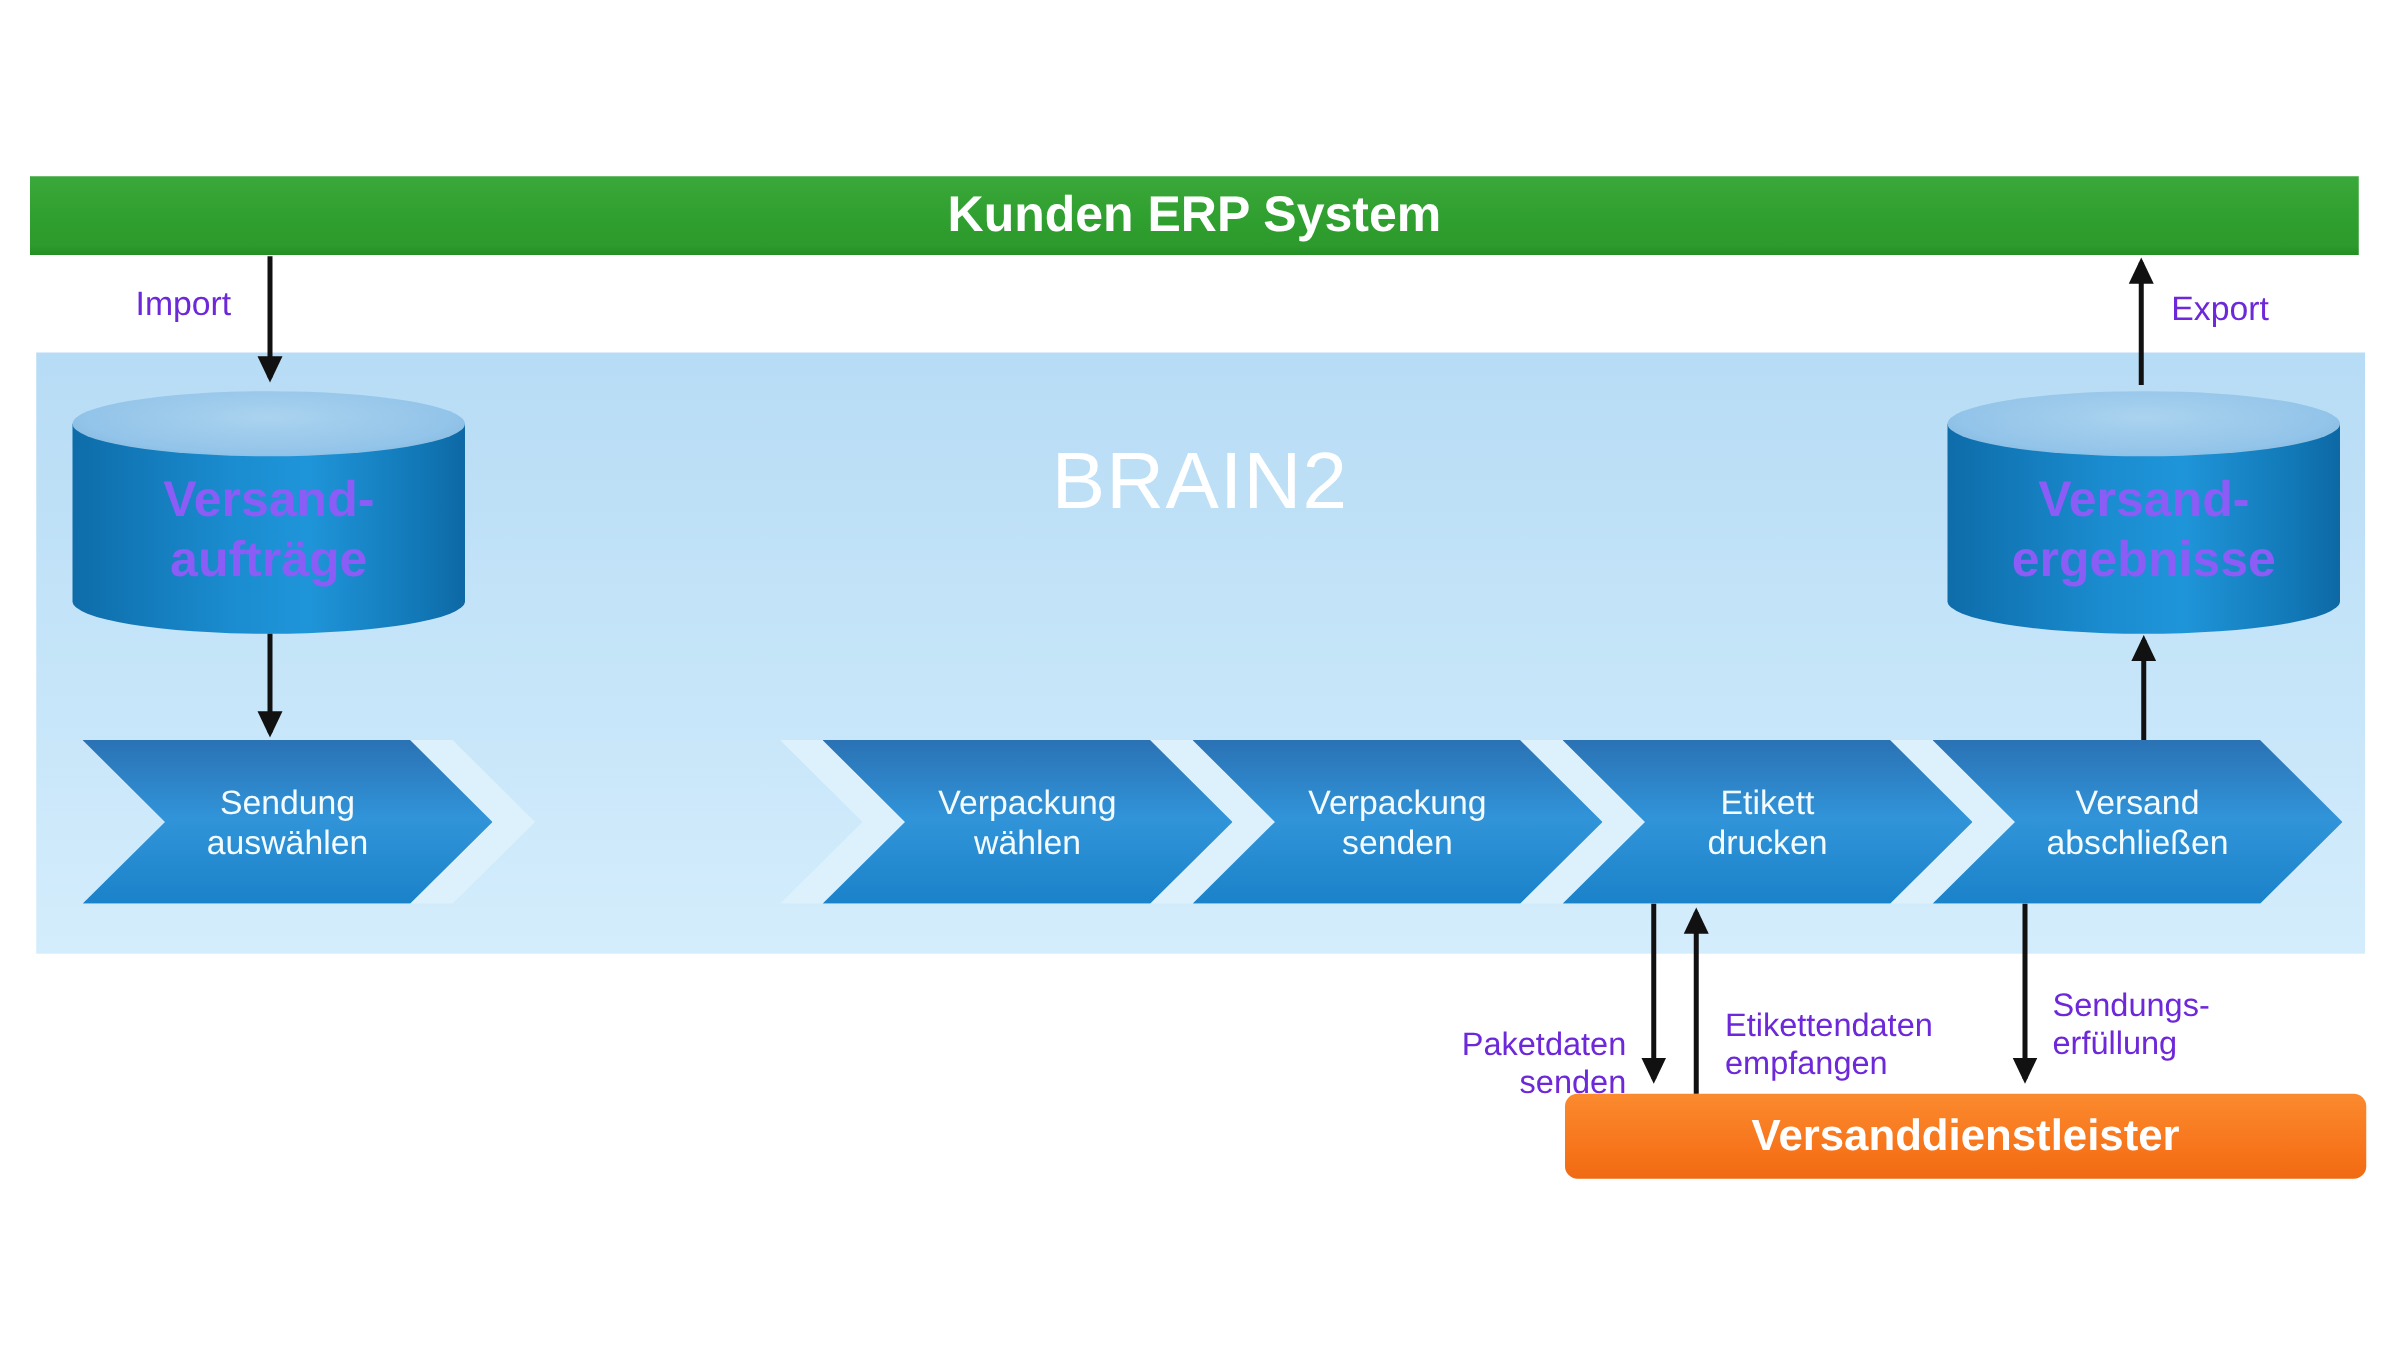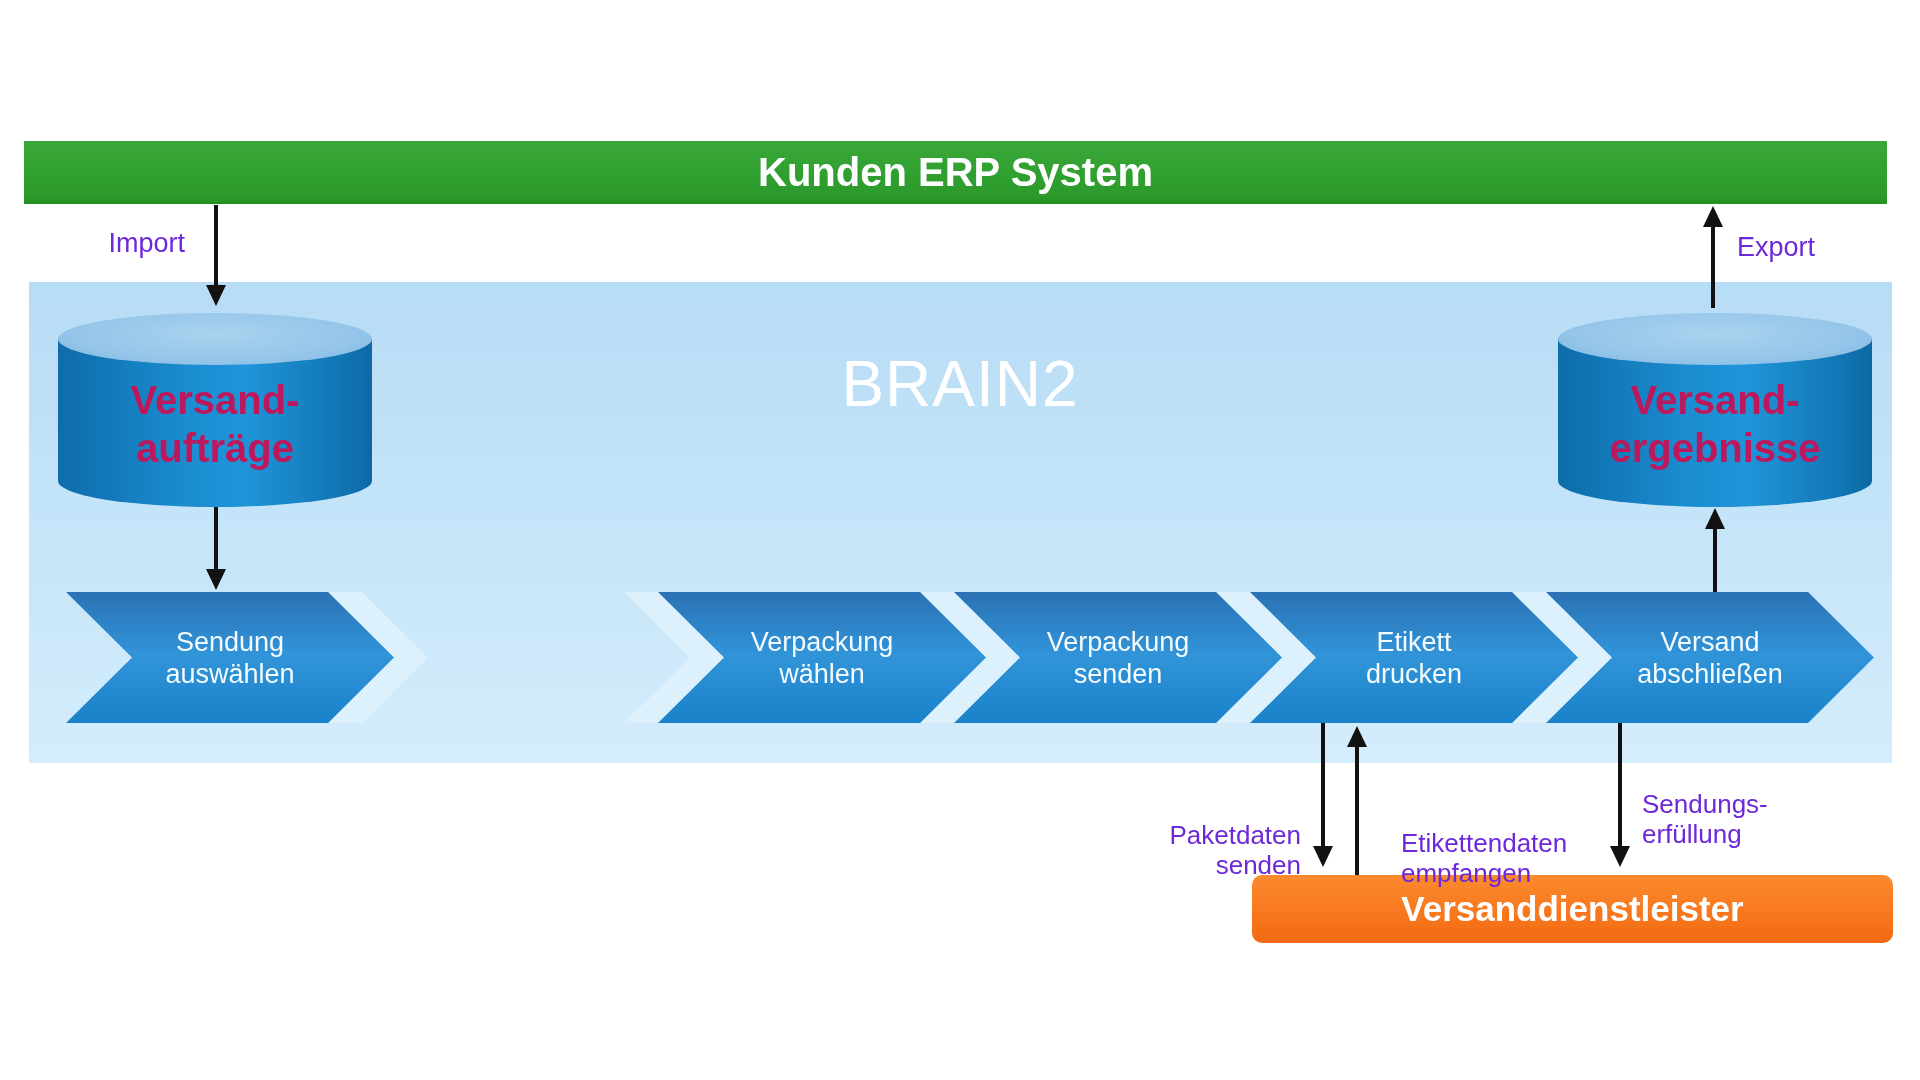"Versand-" .cyl-label { color: #be185d -> #8b5cf6 }
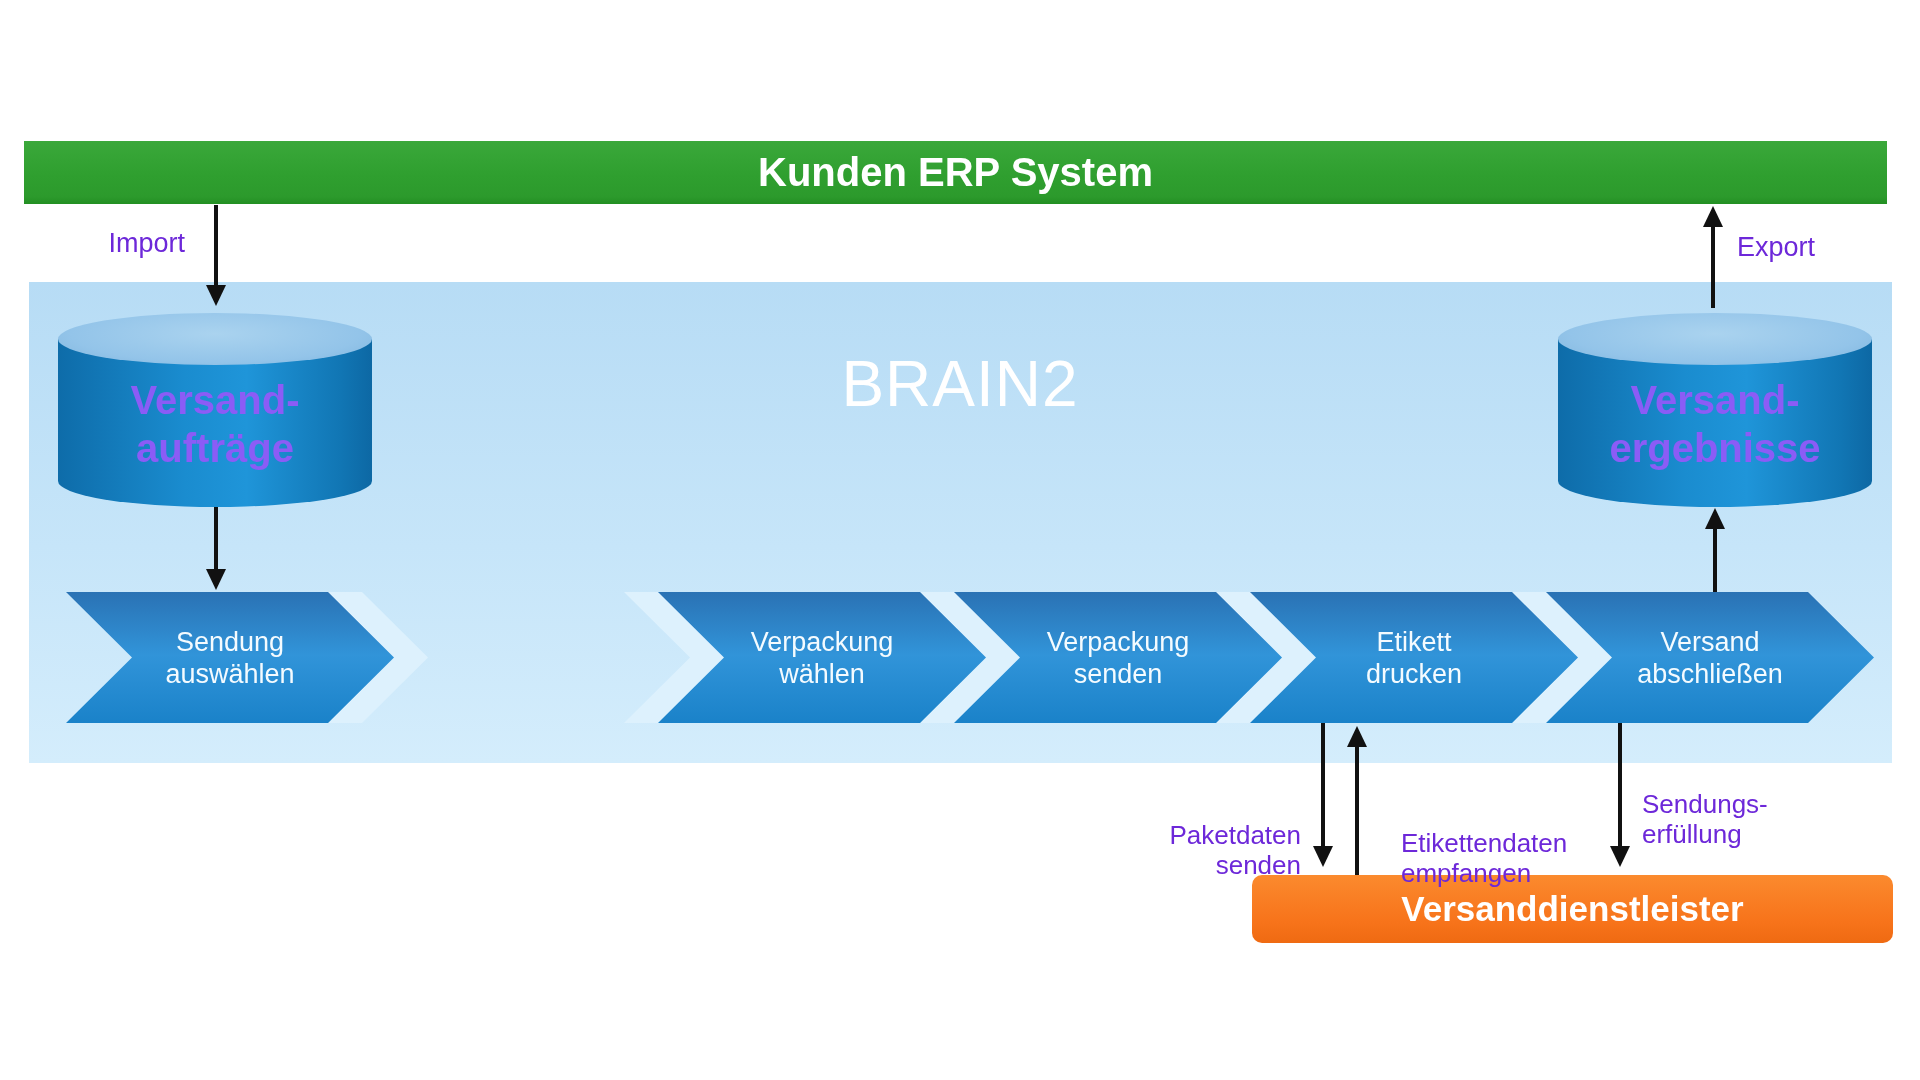"Etikettendaten" div.flow-label { margin-left: 21px -> none; top: 828px -> 805px }
